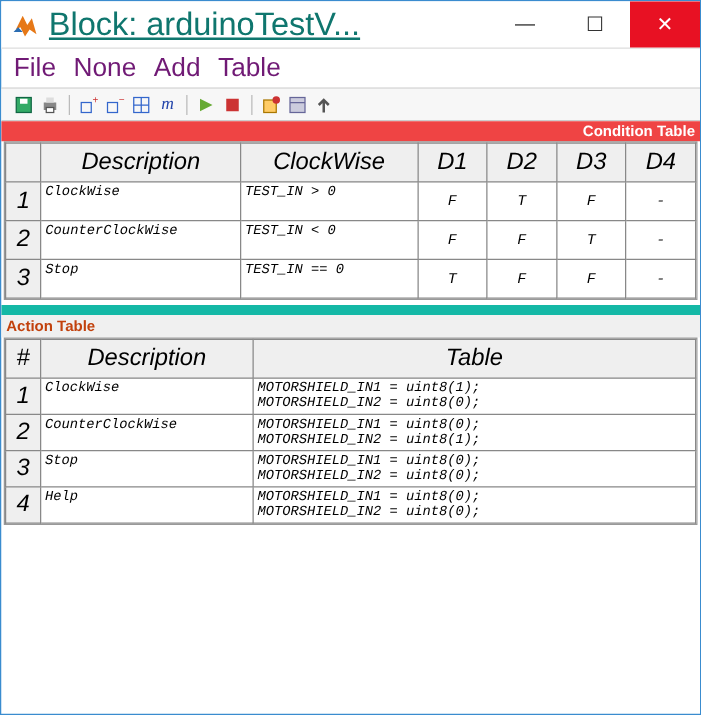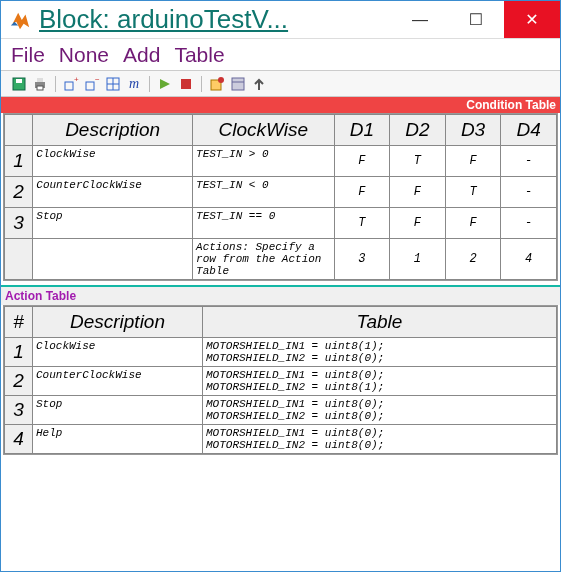"Actions: Specify a row from" tr { html: <tr> <td></td> <td></td> <td>Actions: Specify a row from the Action Table</td> <td>3</td> <td>1</td> <td>2</td> <td>4</td> </tr> -> none }
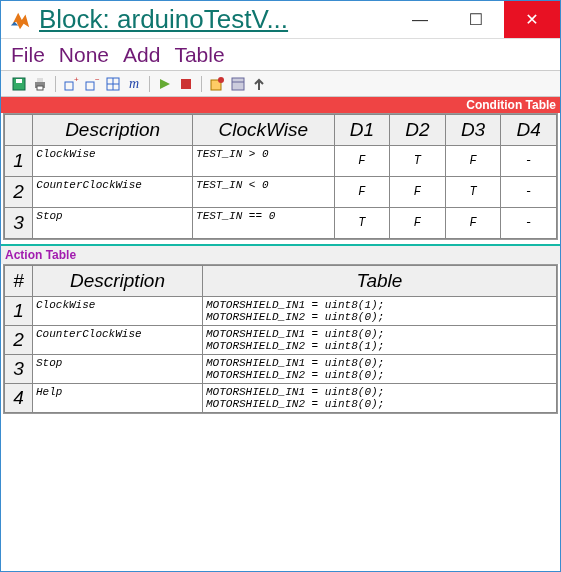"Action Table" .act-header { border-top: 2px solid #14b8a6 -> 8px solid #14b8a6; color: #a21caf -> #c2410c }
